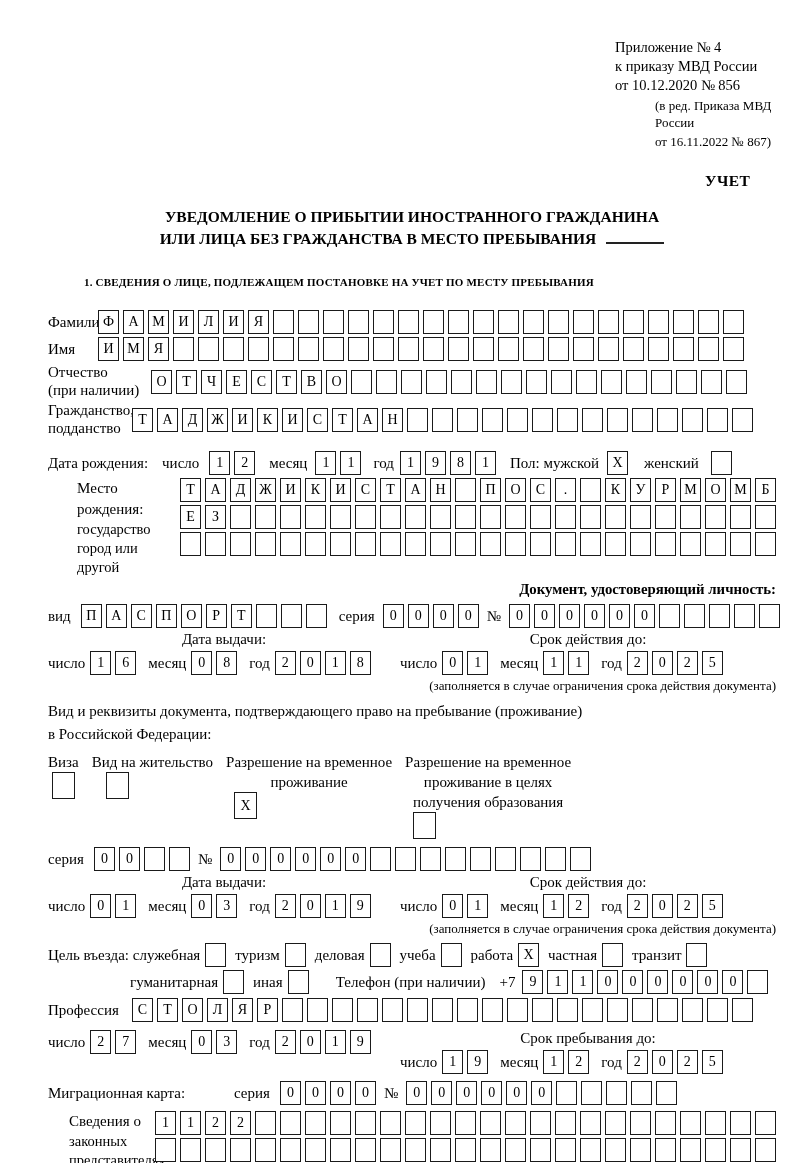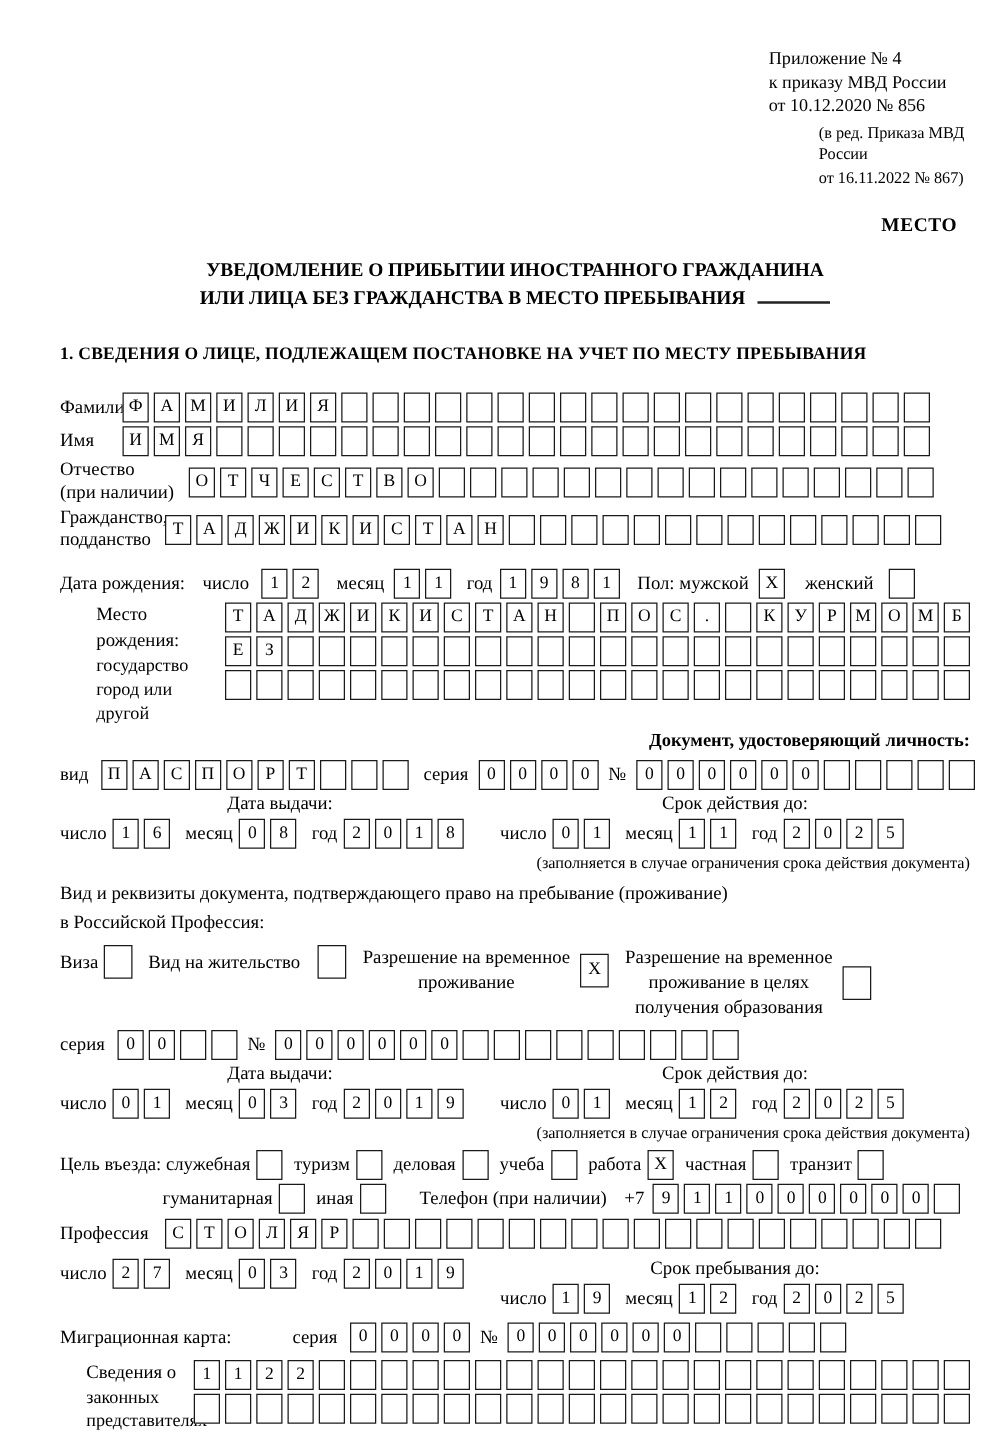"МЕСТО" div.forma { text: МЕСТО -> УЧЕТ }
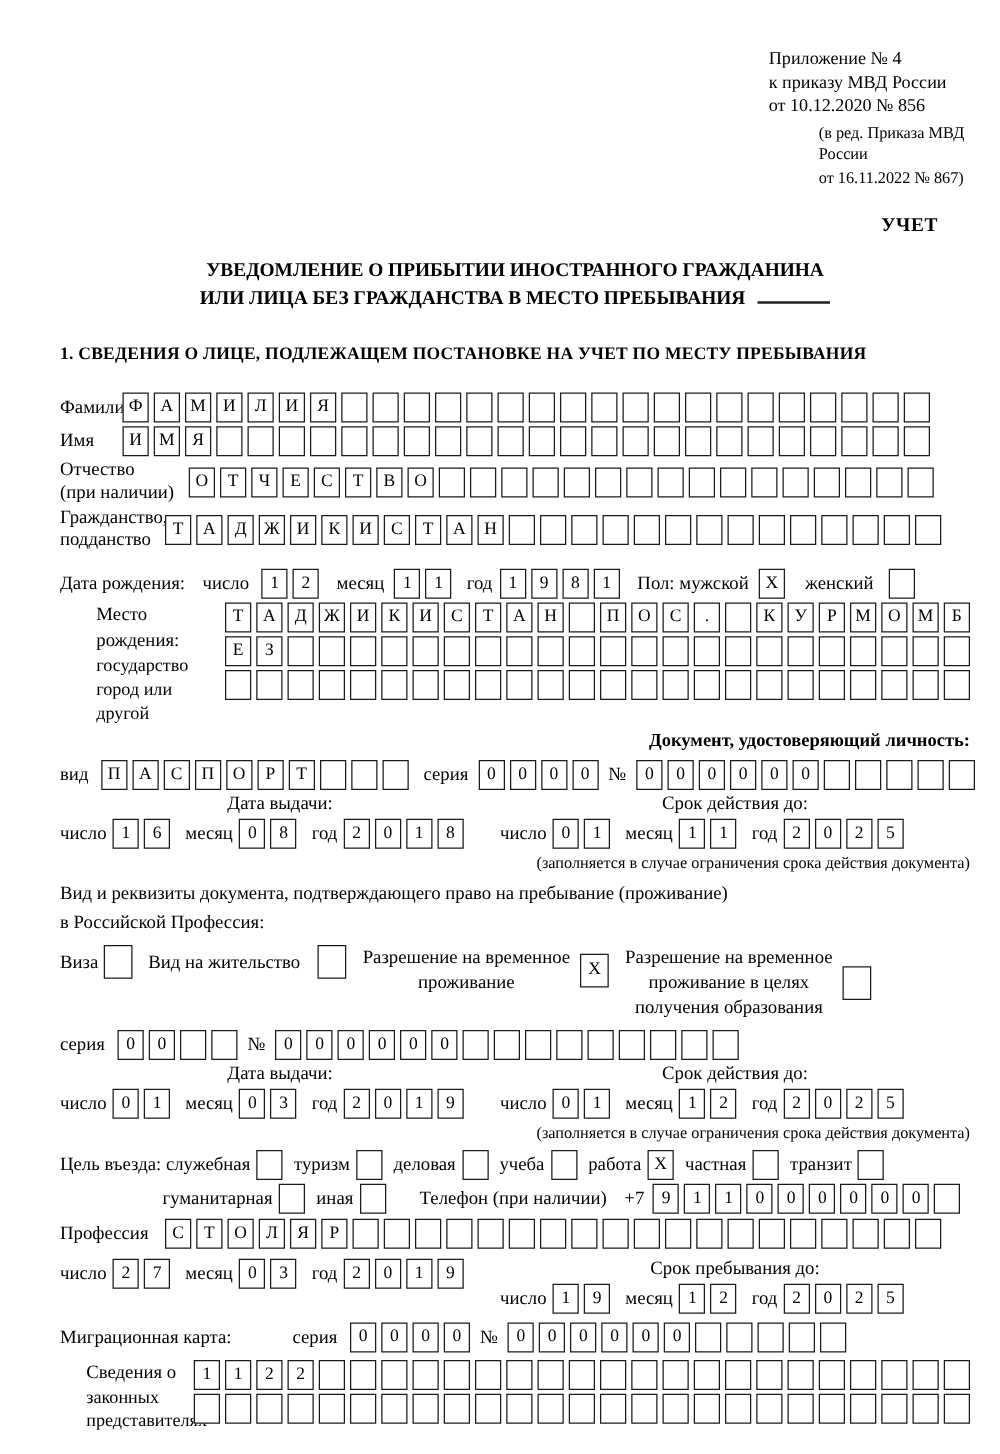"1. СВЕДЕНИЯ О ЛИЦЕ, ПОДЛЕЖАЩЕМ" .sec1 { font-size: 14px -> 11px; margin-left: none -> 36px }
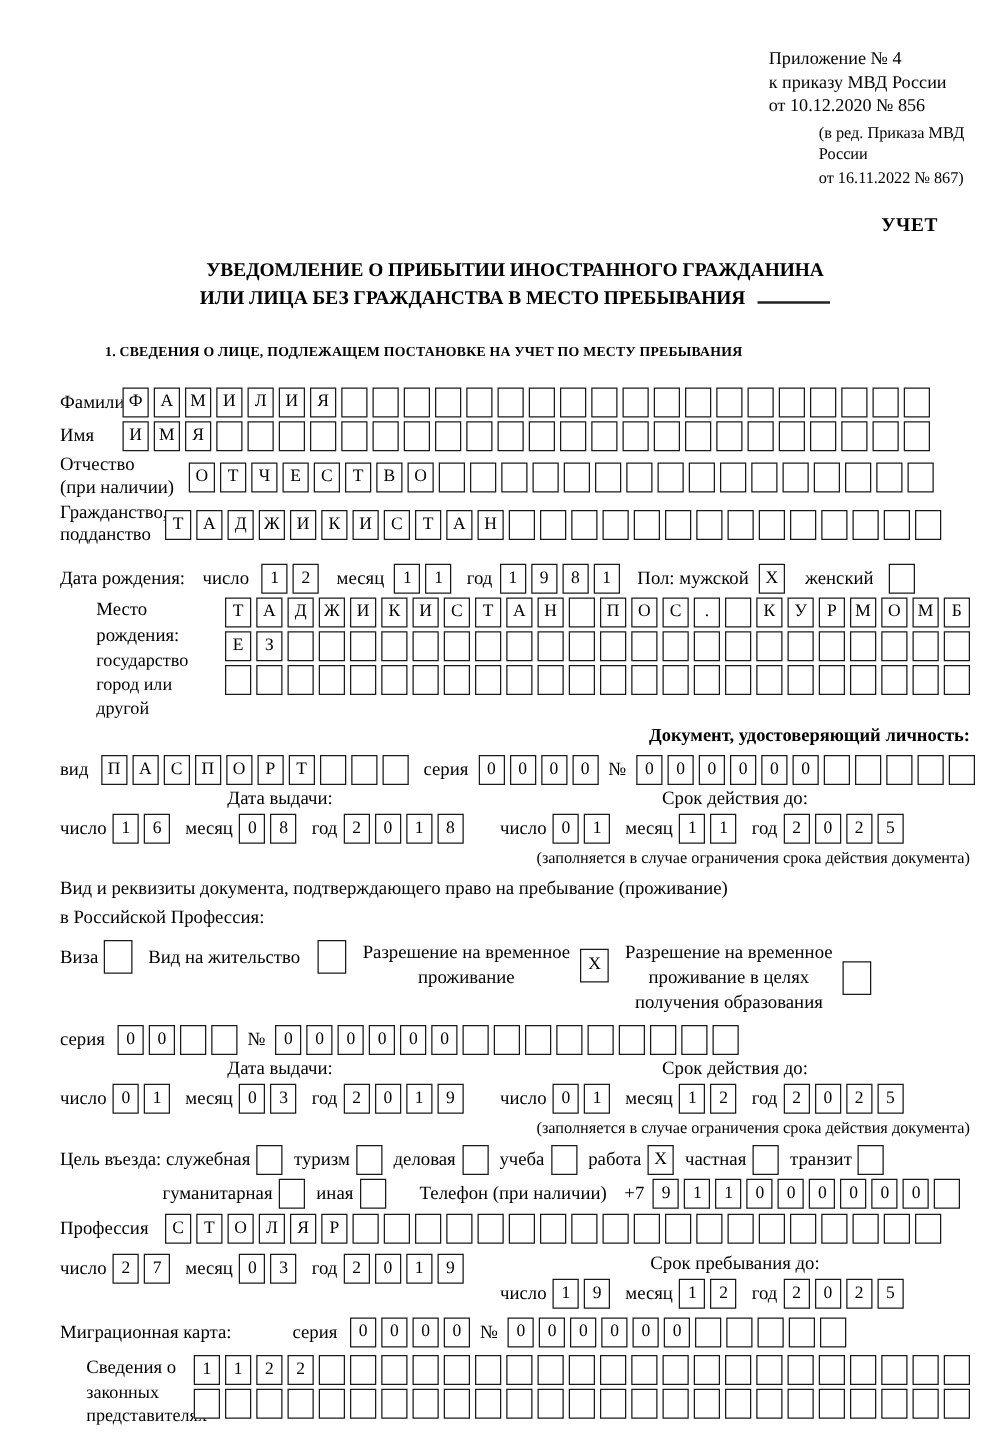"в Российской Профессия:" div.para { text: Профессия -> Федерации }
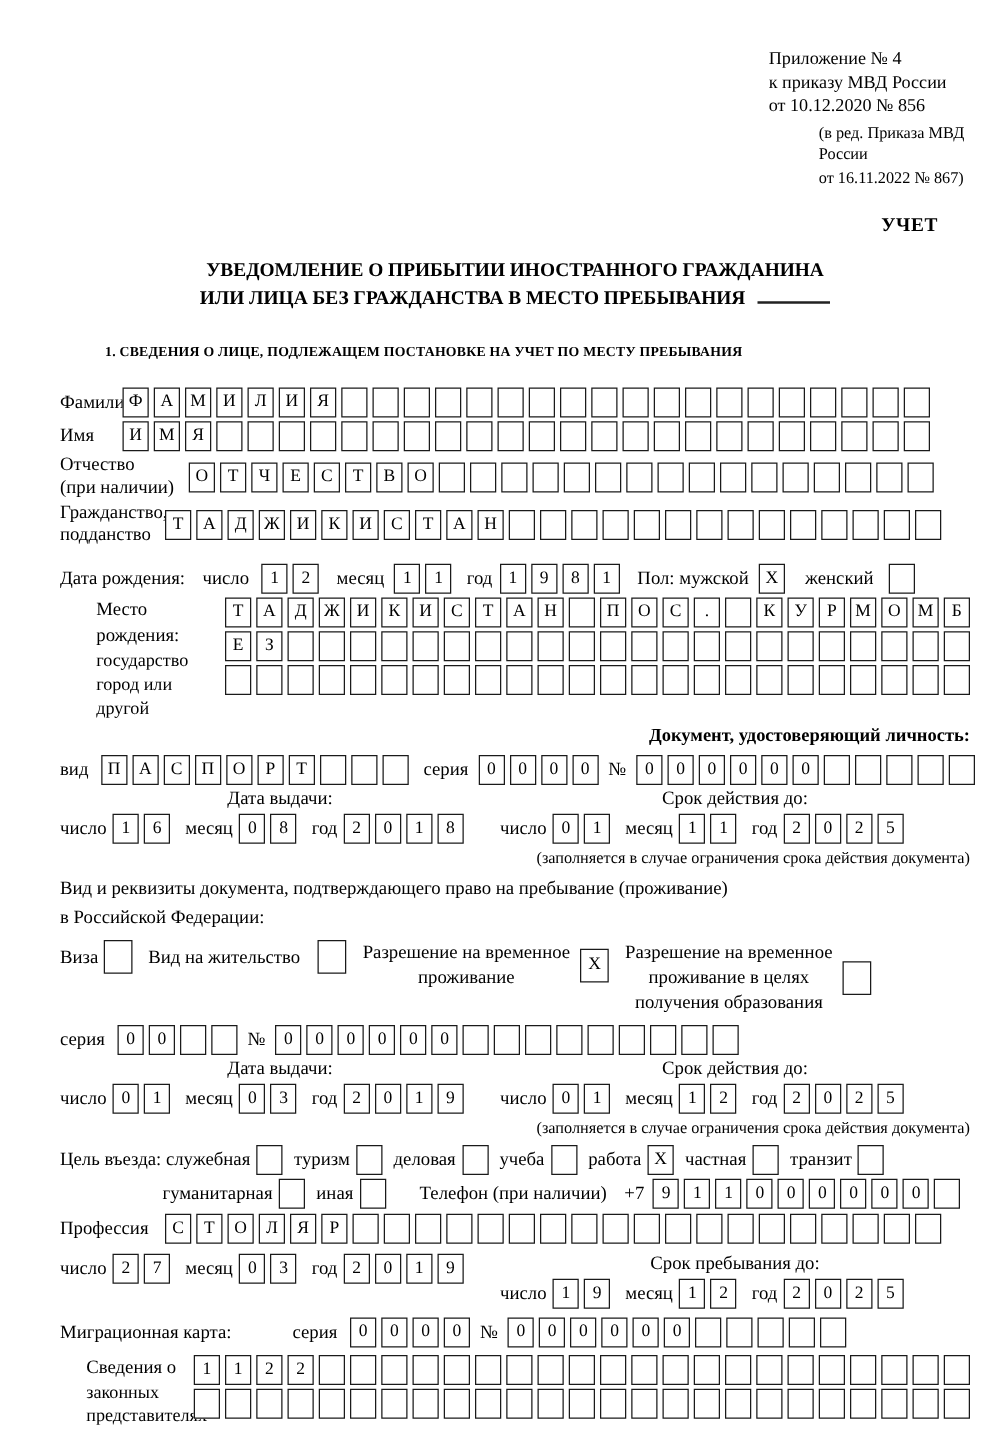"Виза" .cbitem { align-items: center -> flex-start; flex-direction: none -> column }
